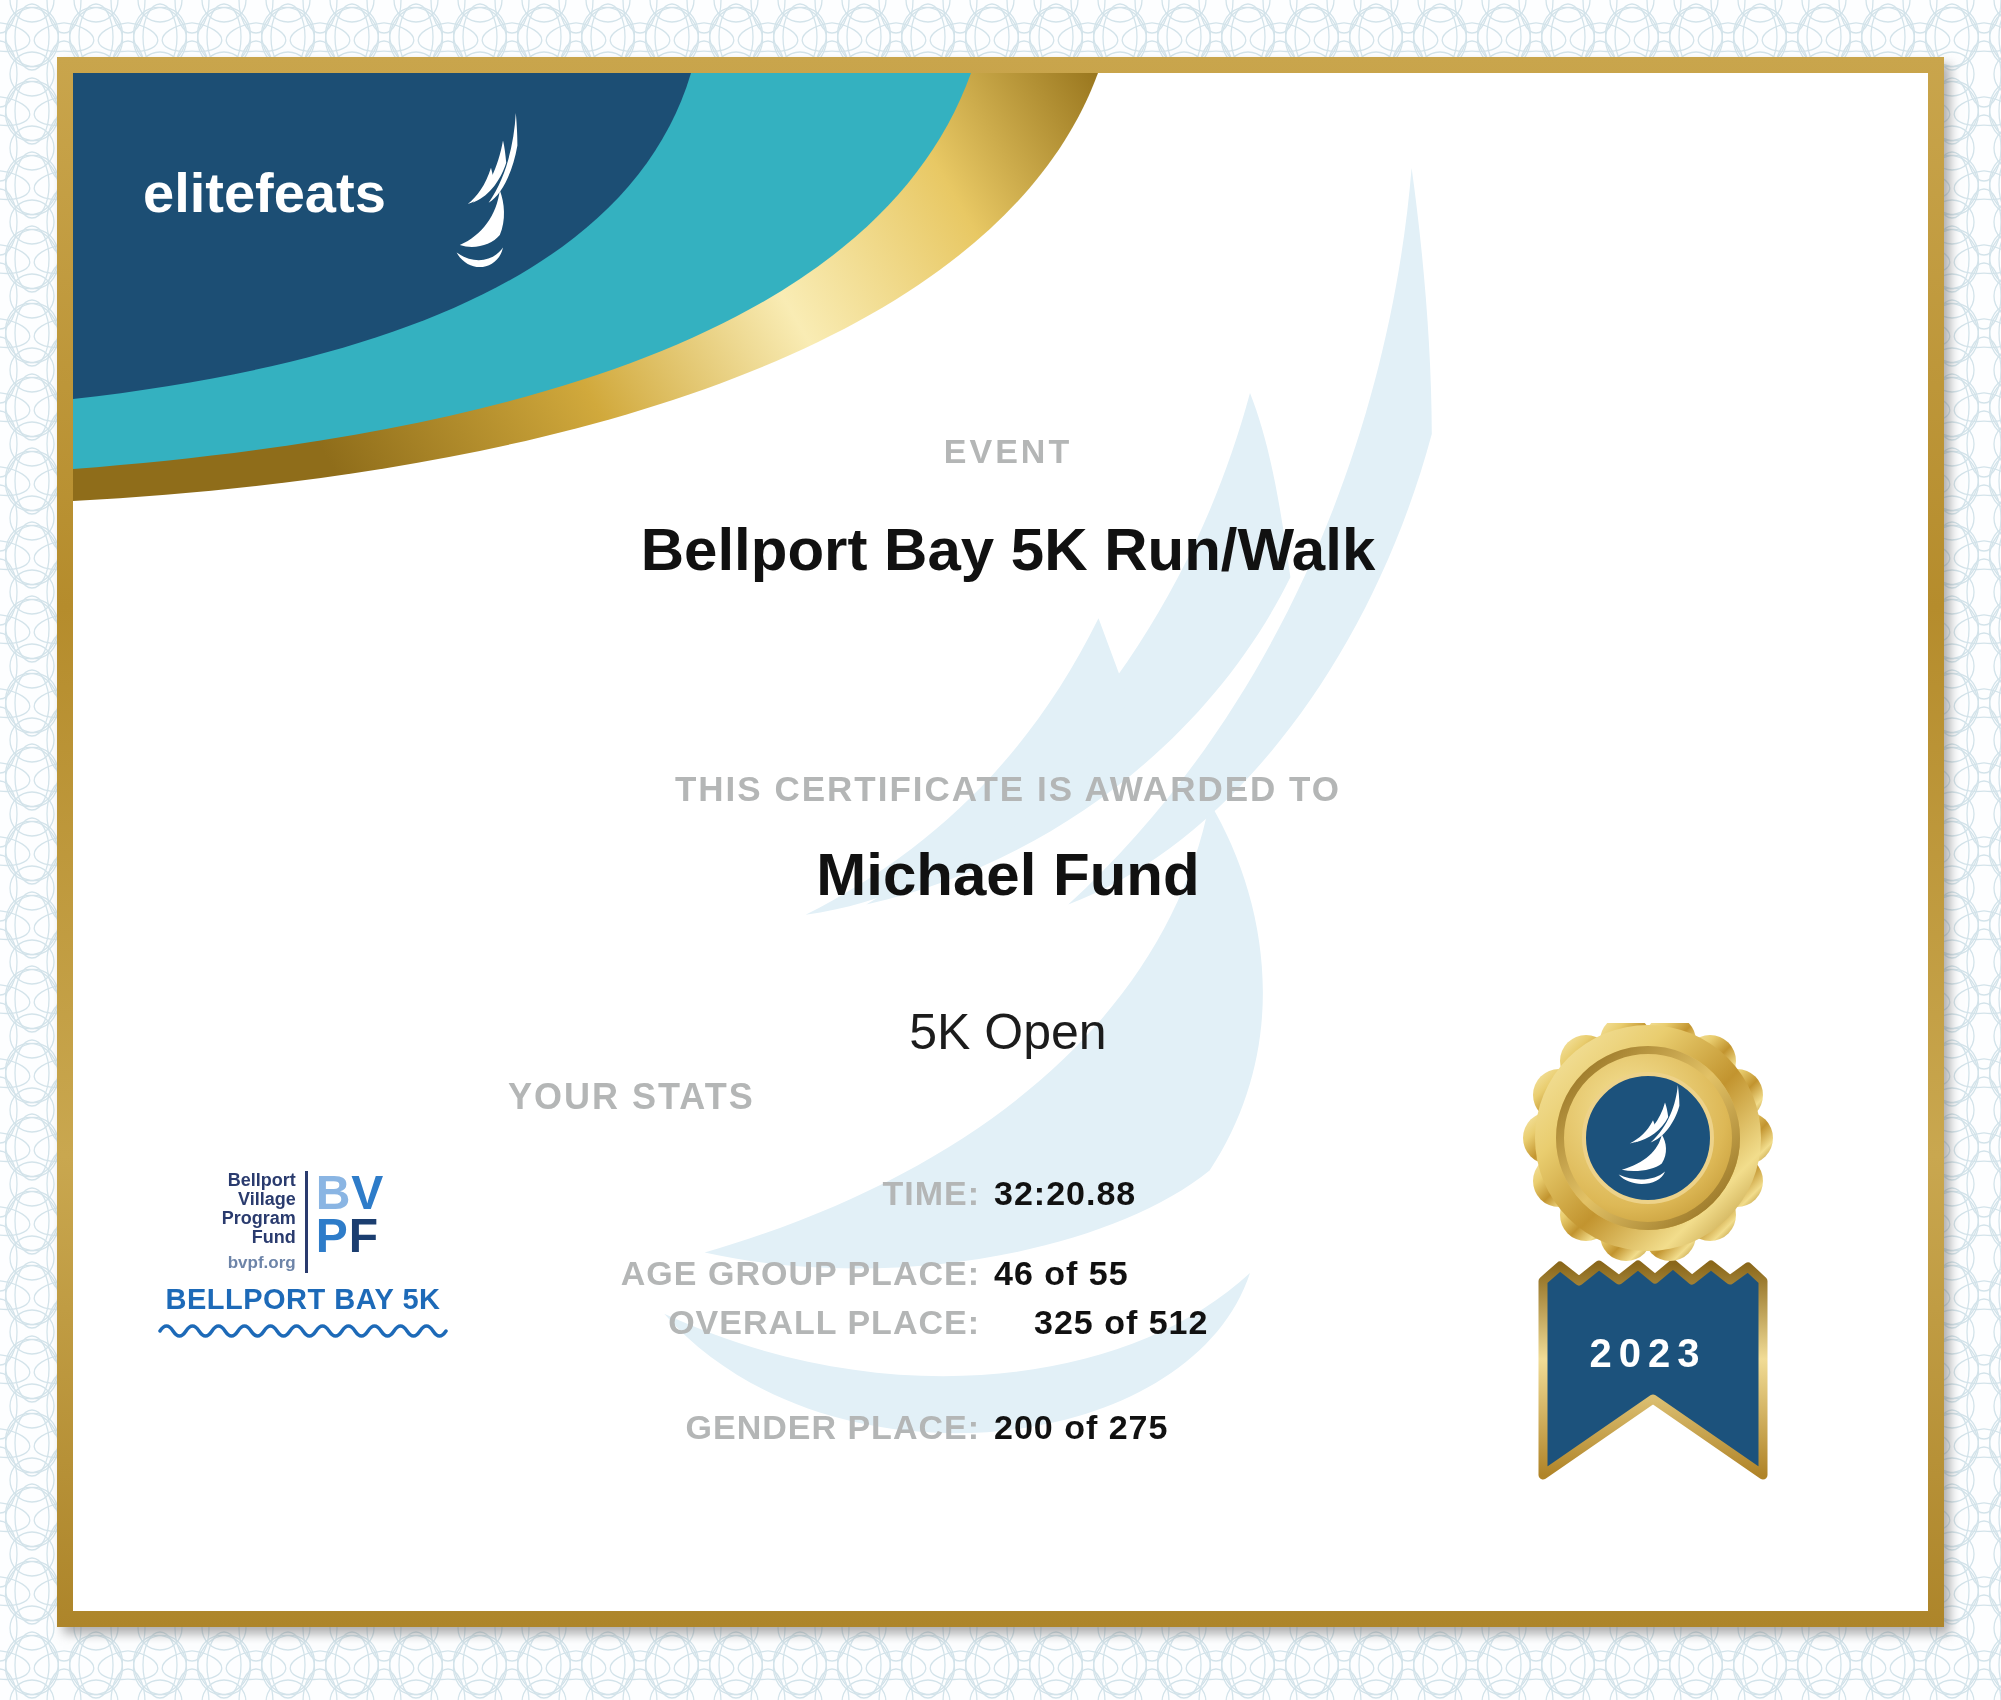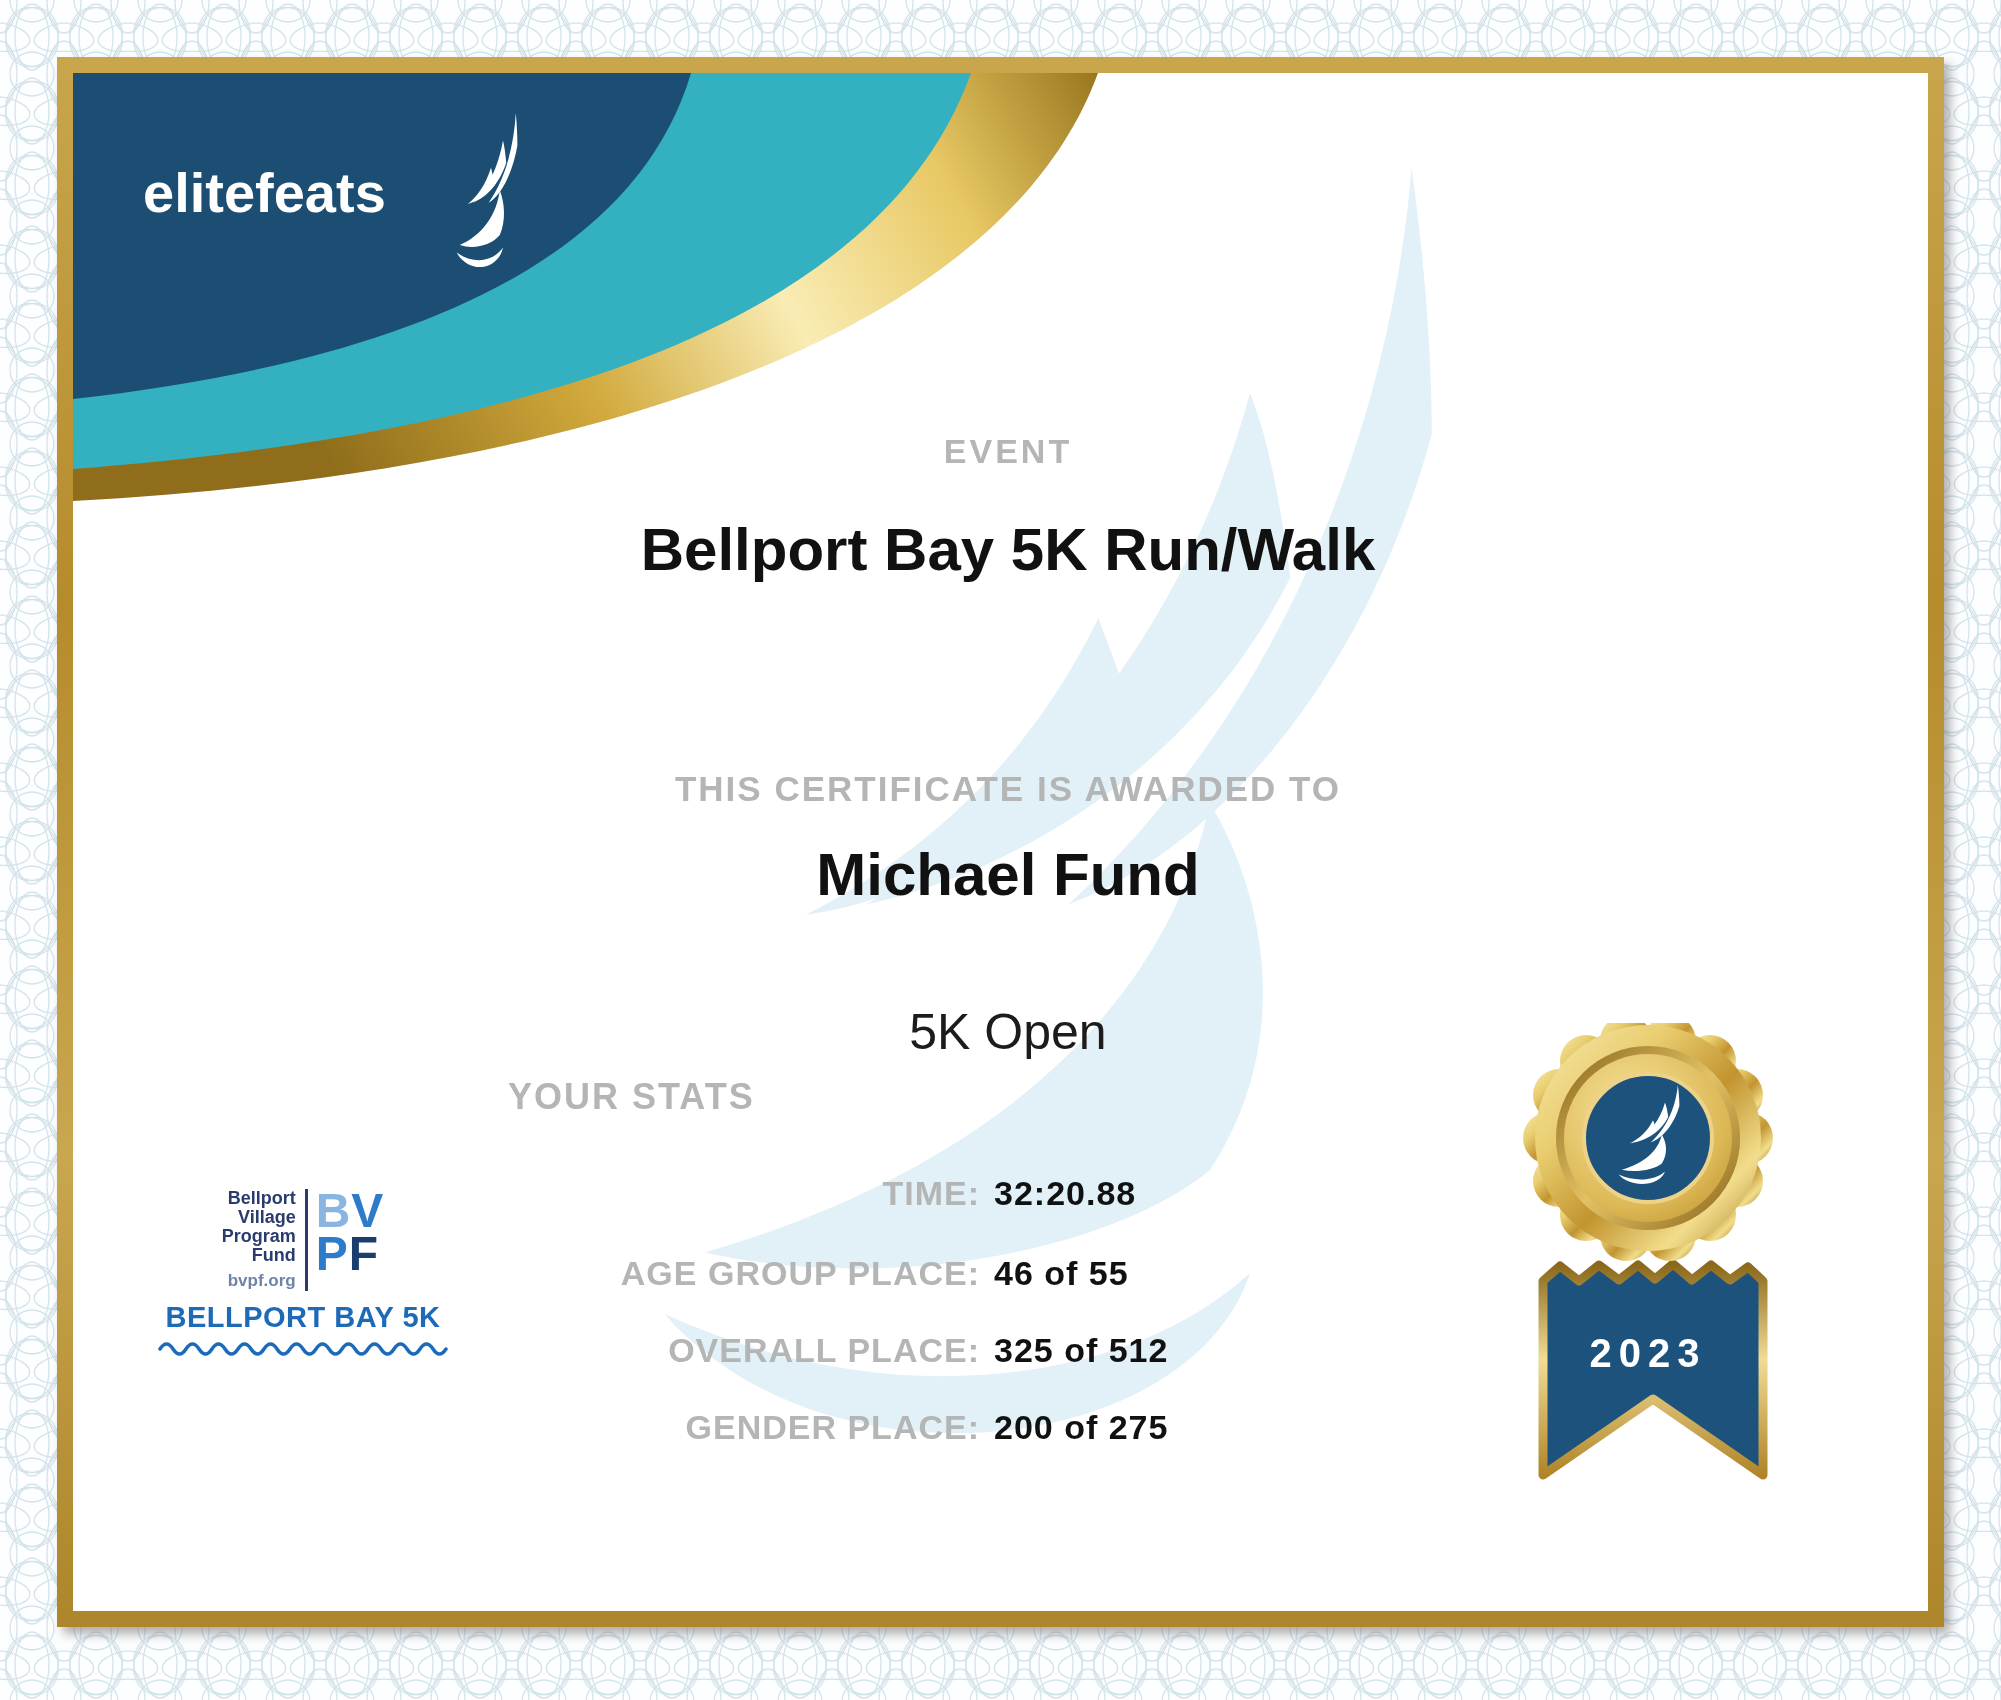"Bellport" .bvpf-top { margin-top: 18px -> none }
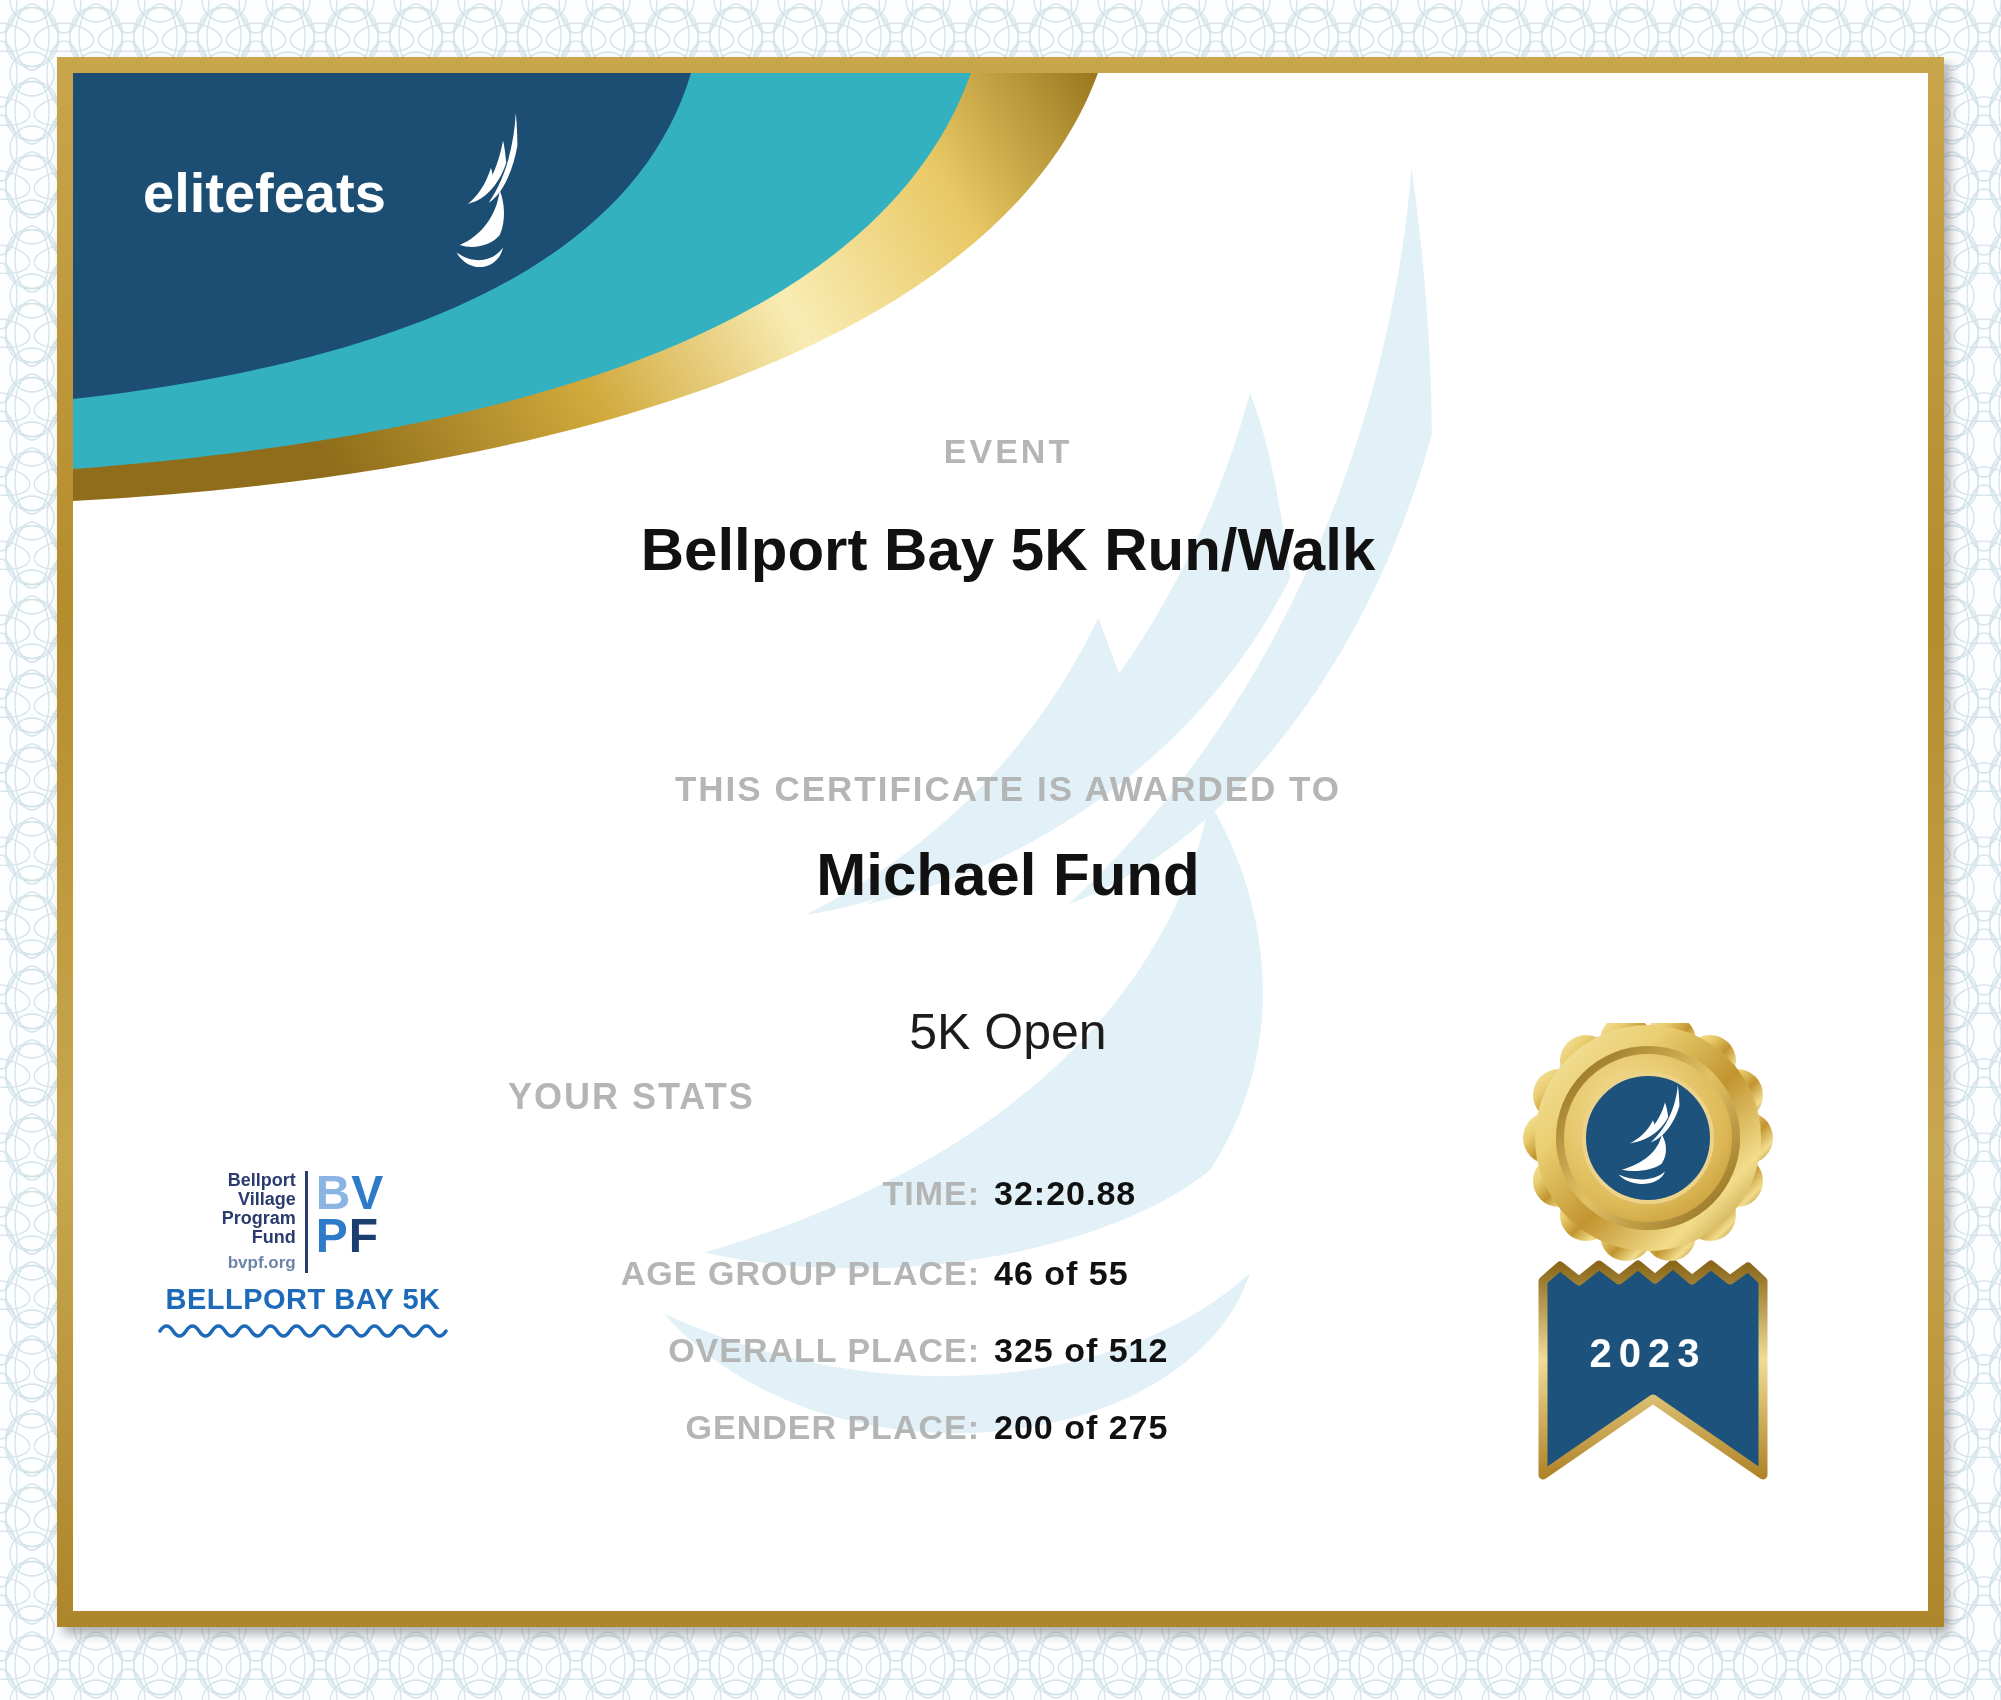"OVERALL PLACE:" .r2 { gap: none -> 40px; top: 1258px -> 1230px }
